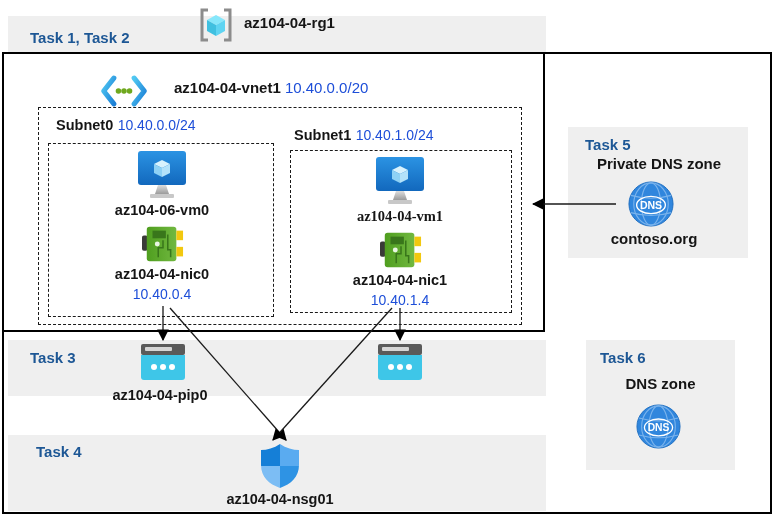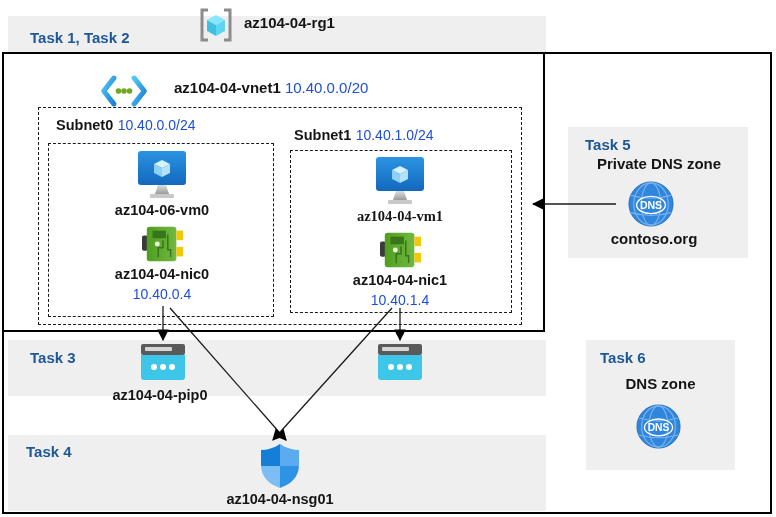"Task 4" span.task-label { left: 18px -> 28px }
